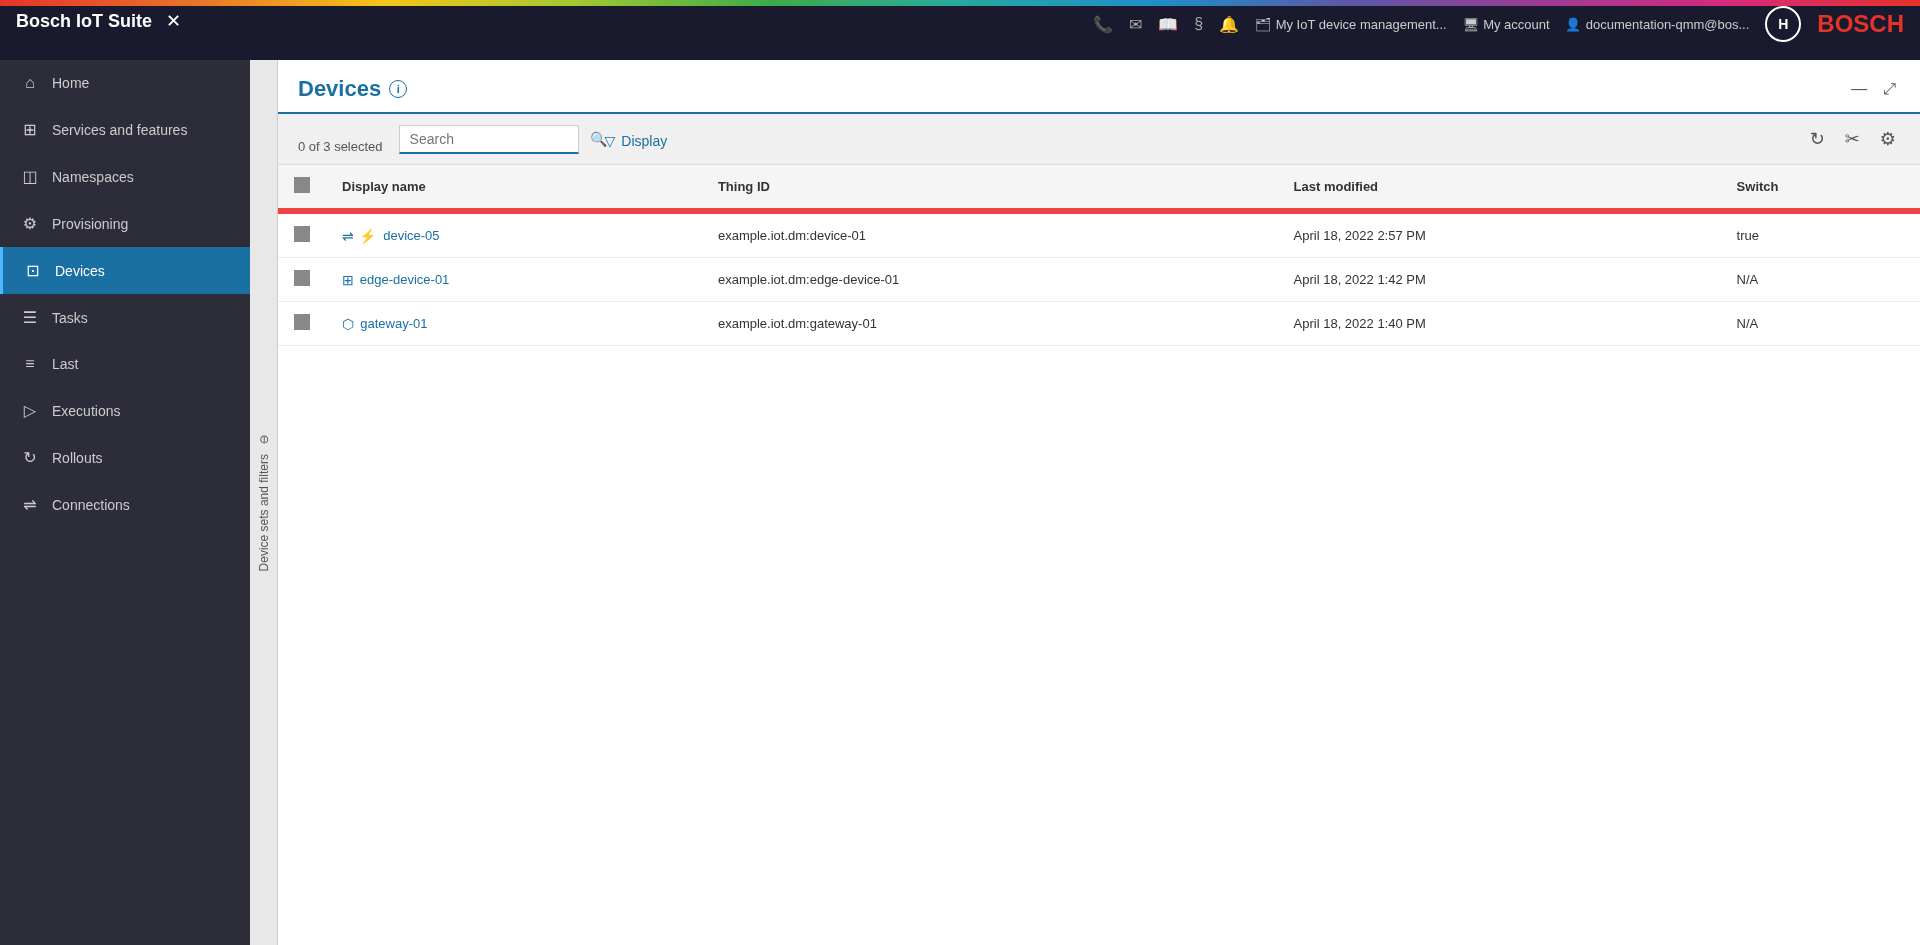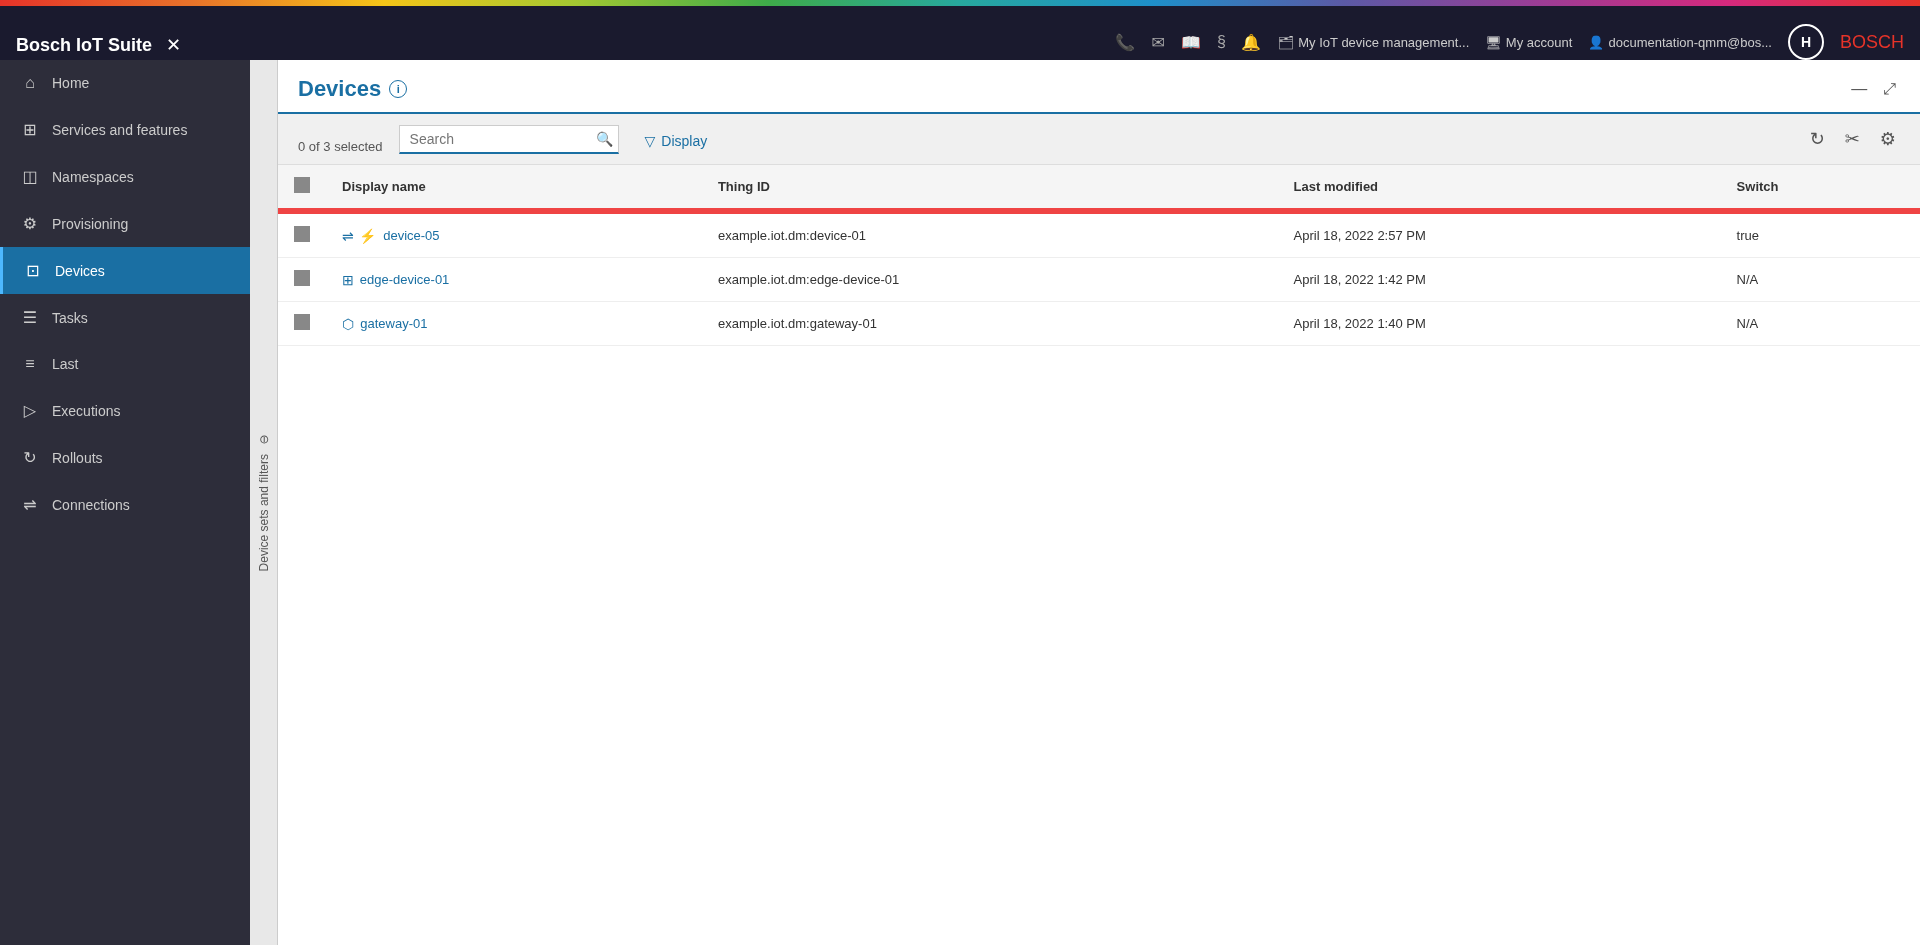"Bosch IoT Suite" .top-header { align-items: flex-end -> flex-start }
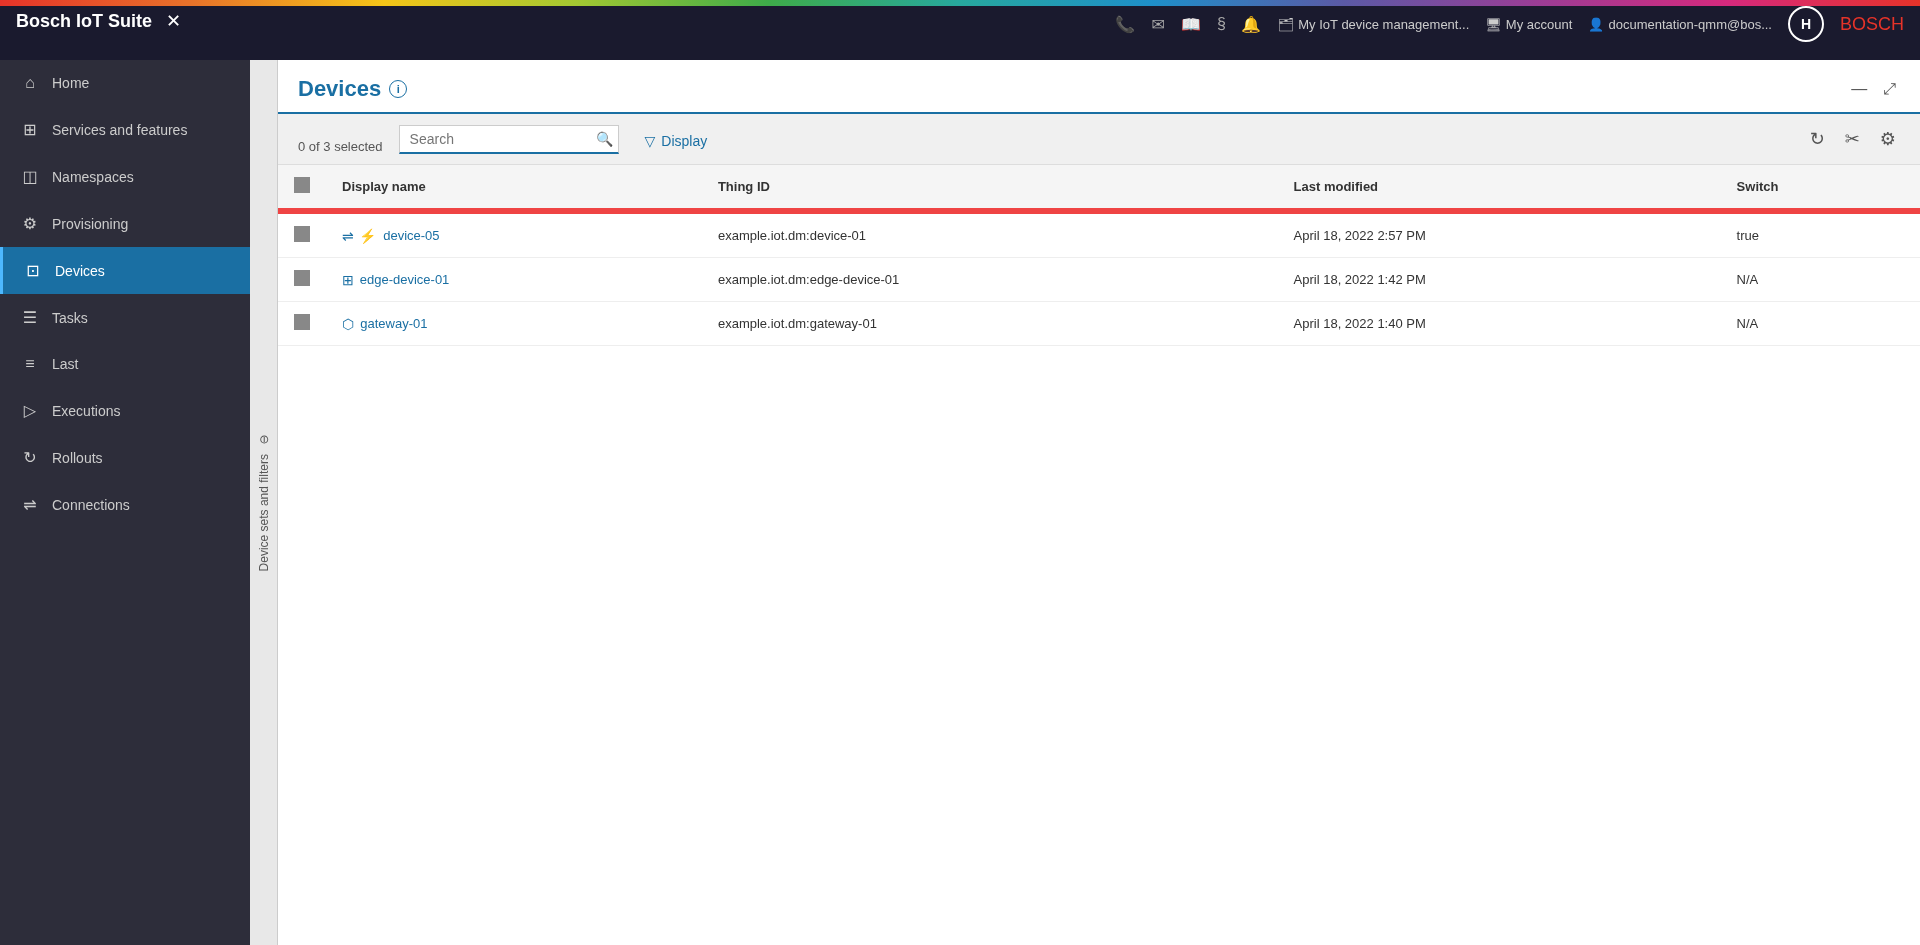"BOSCH" .bosch-red { font-size: 18px -> 24px; font-weight: 400 -> 700 }
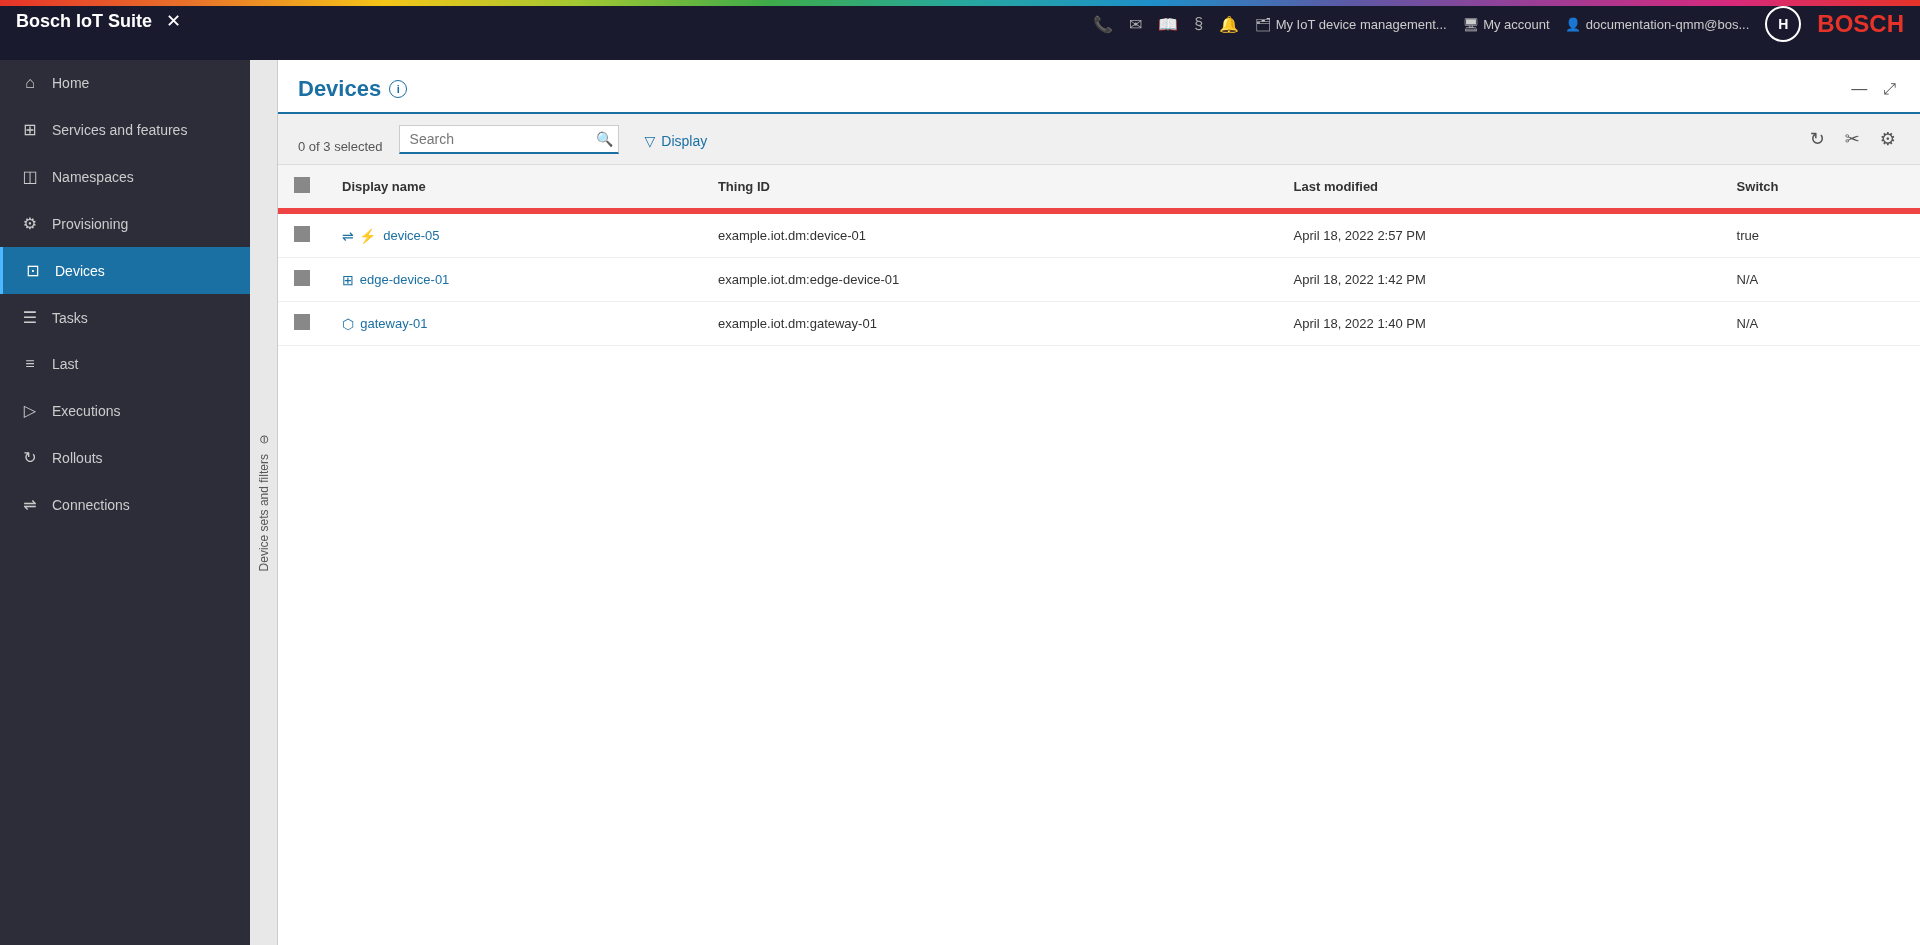"Search" .search-box { gap: 6px -> none; width: 220px -> 180px }
